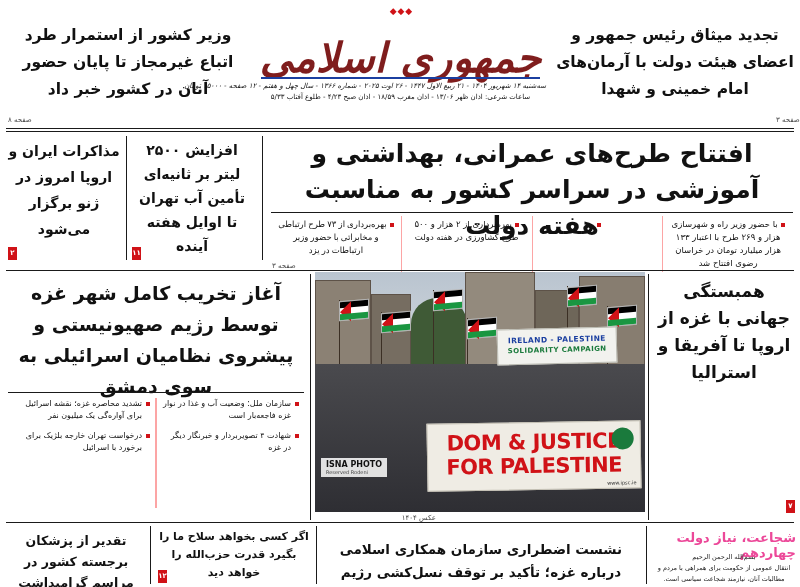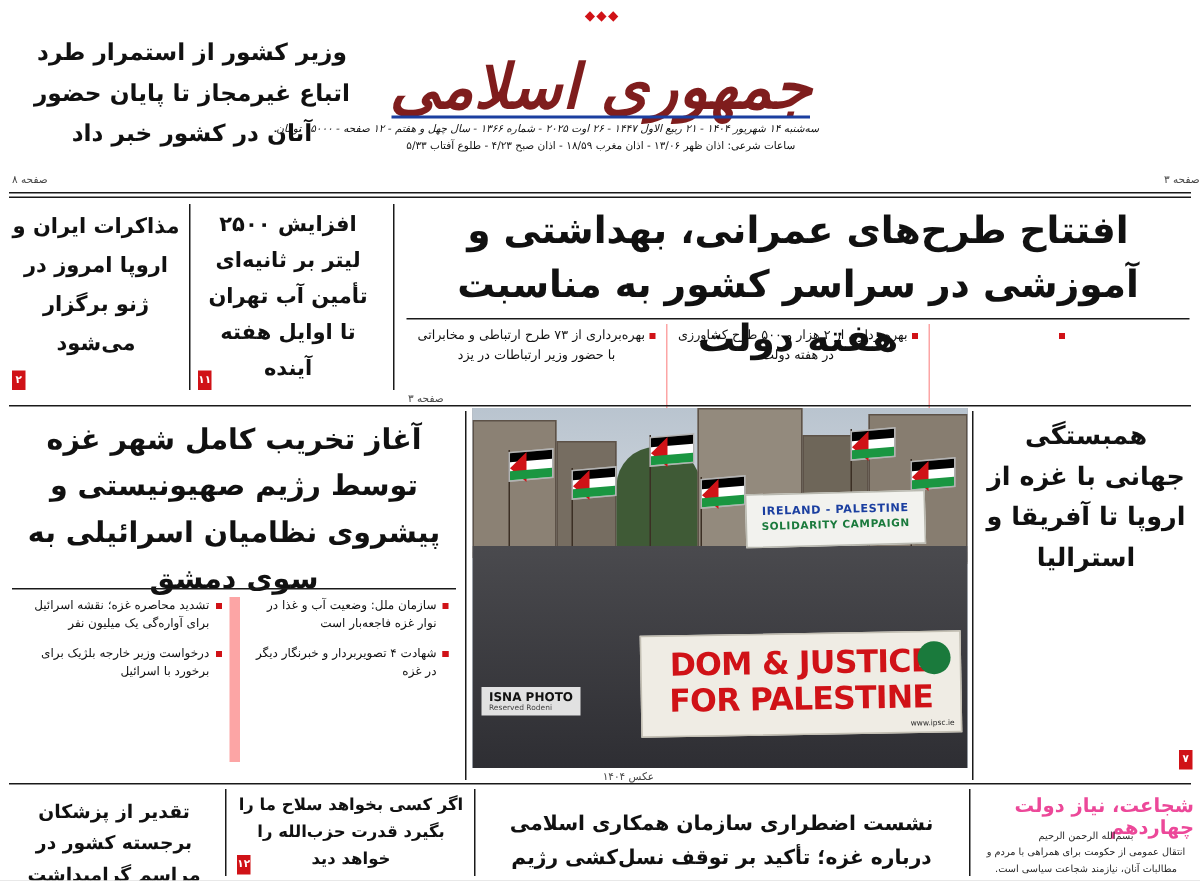"تجدید میثاق رئیس جمهور و" div { html: none -> <div>تجدید میثاق رئیس جمهور و اعضای هیئت دولت با آرمان‌های امام خمینی و شهدا</div> }
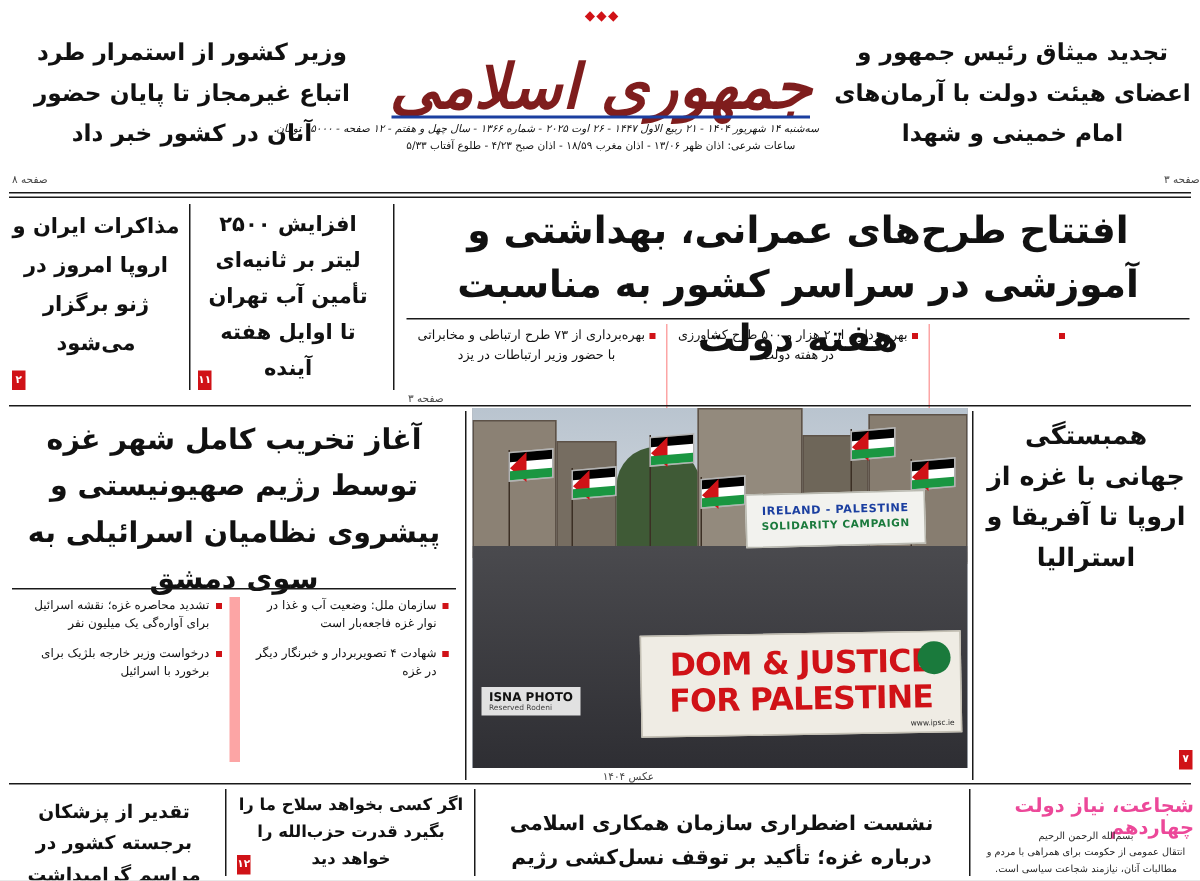"بهره‌برداری از ۷۳ طرح ارتباطی" .sub-bullet:last-child { font-family: none -> Liberation Serif, serif }
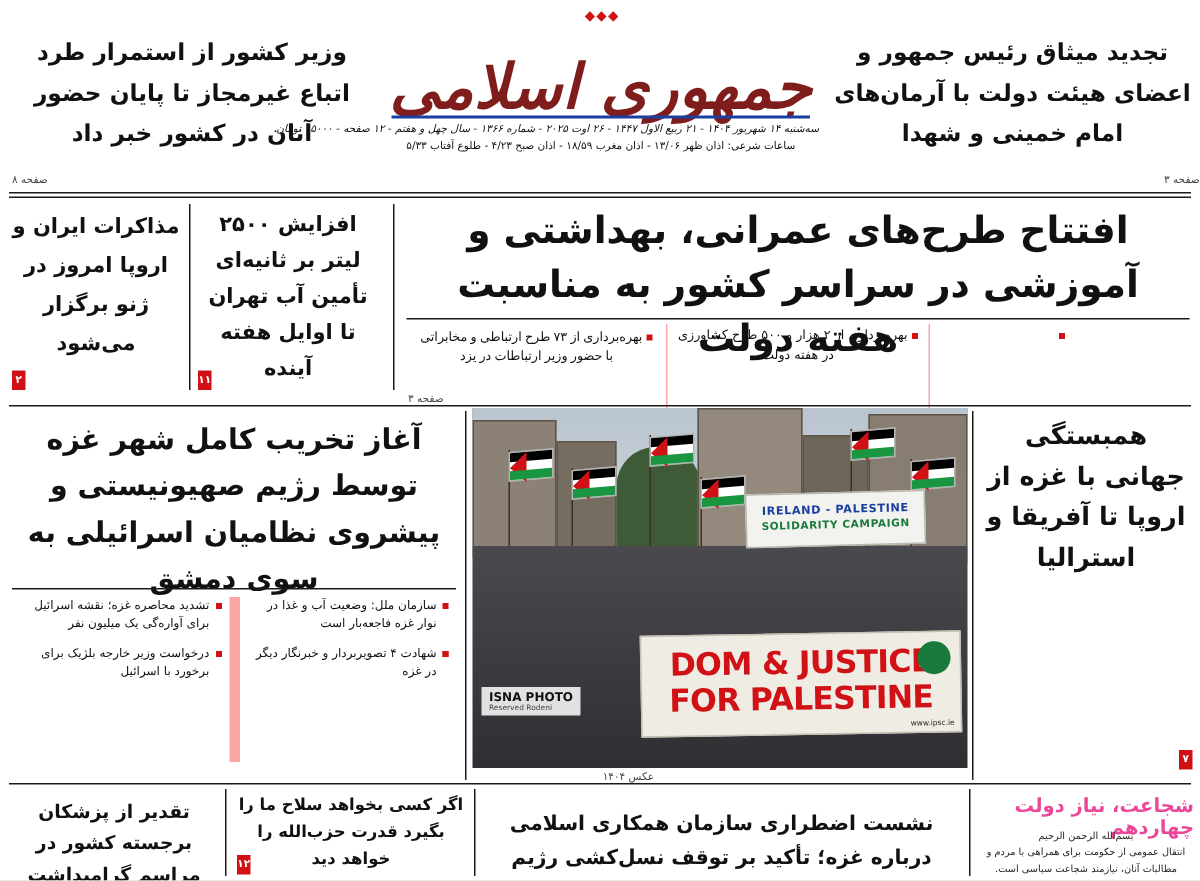"با حضور وزیر راه و" div.sub-bullet { html: none -> <div><span></span><span>با حضور وزیر راه و شهرسازی هزار و ۲۶۹ طرح با اعتبار ۱۳۳ هزار میلیارد تومان در خراسان رضوی افتتاح شد</span></div> }
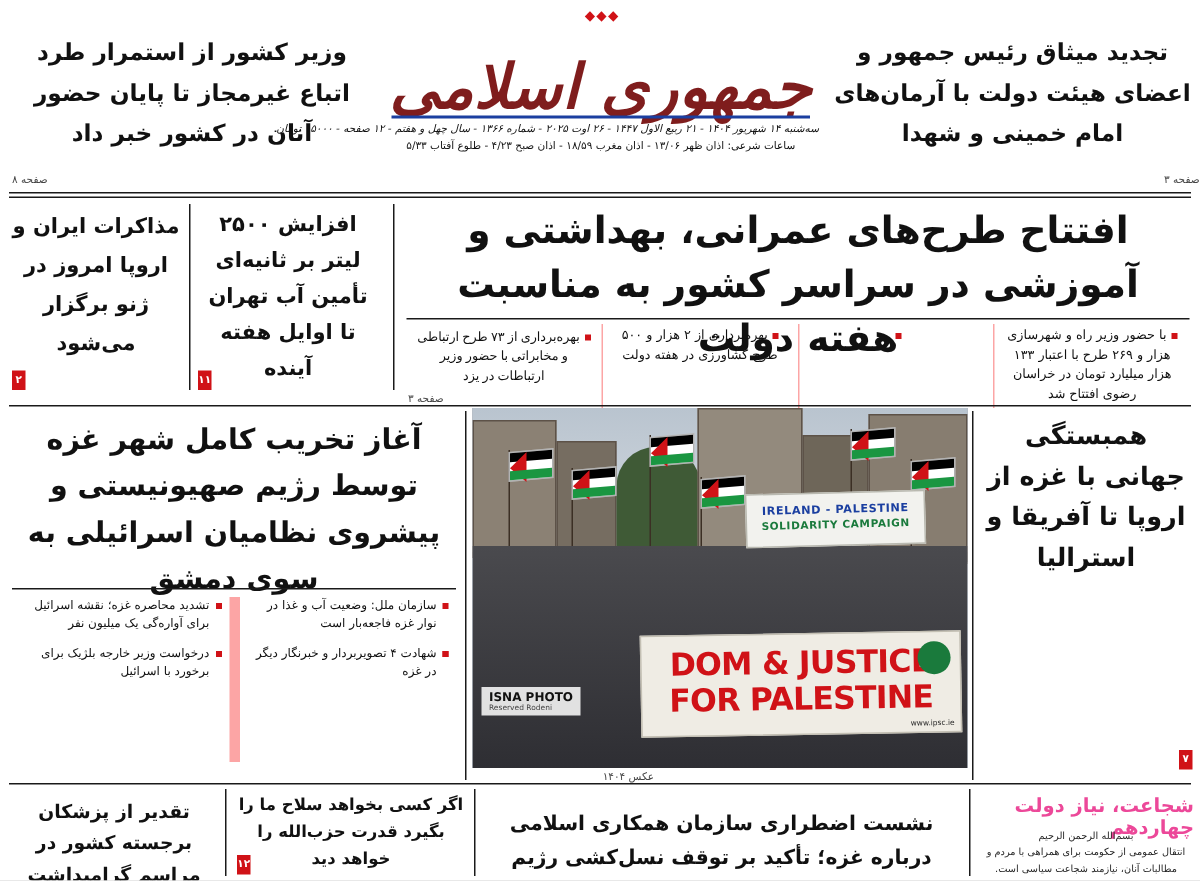"سازمان ملل: وضعیت آب و" .gb-col.first { border-left: 7px solid #fca5a5 -> 2px solid #fca5a5 }
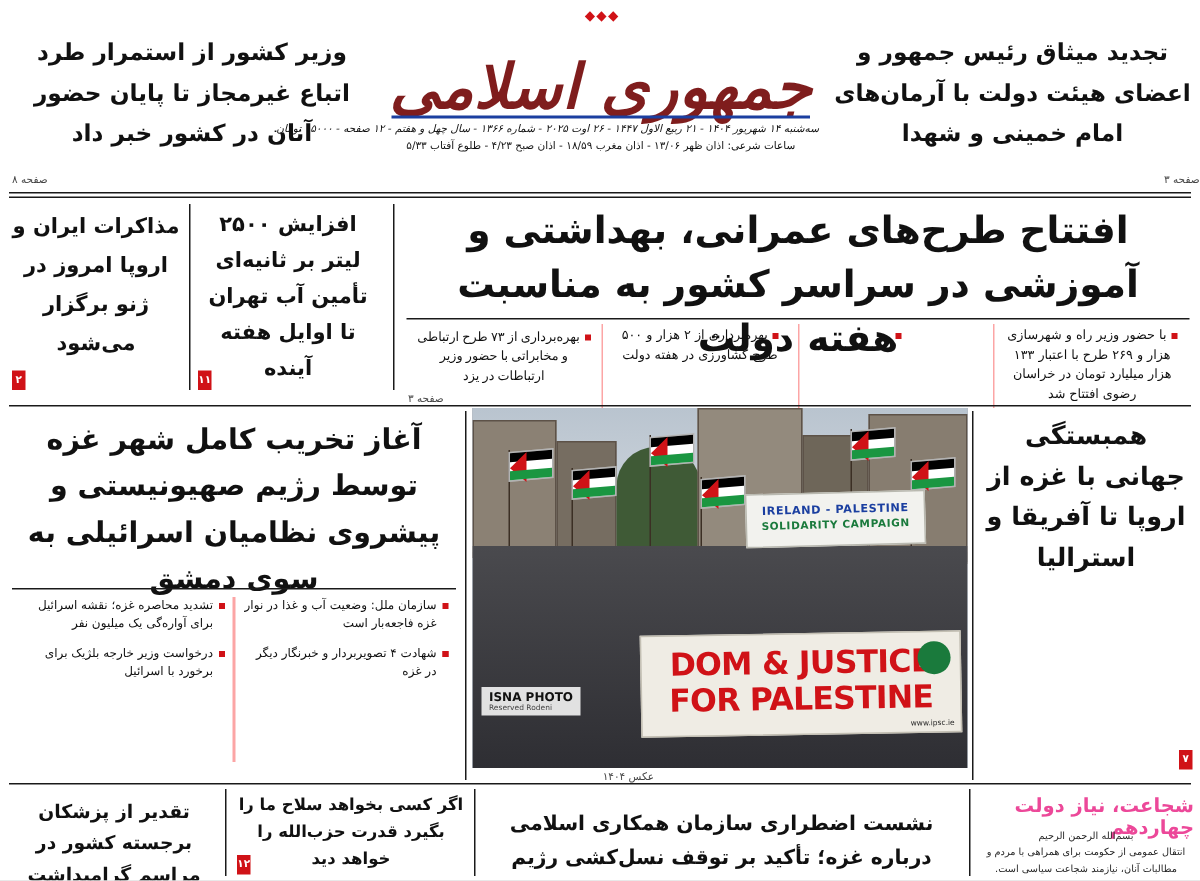"درخواست وزیر خارجه بلژیک برای" span { text: وزیر -> تهران }
